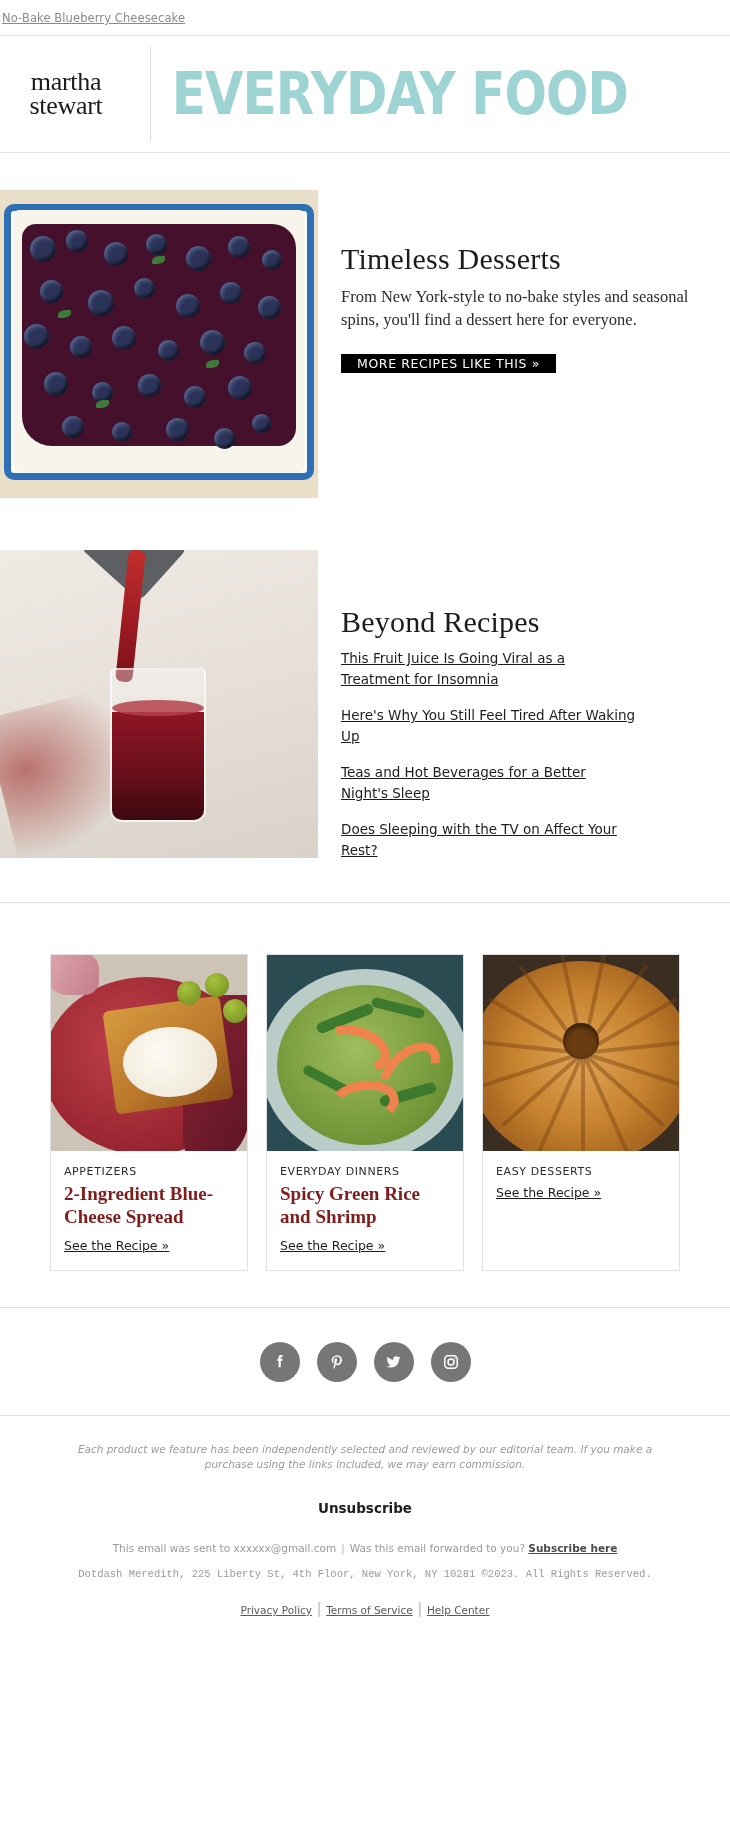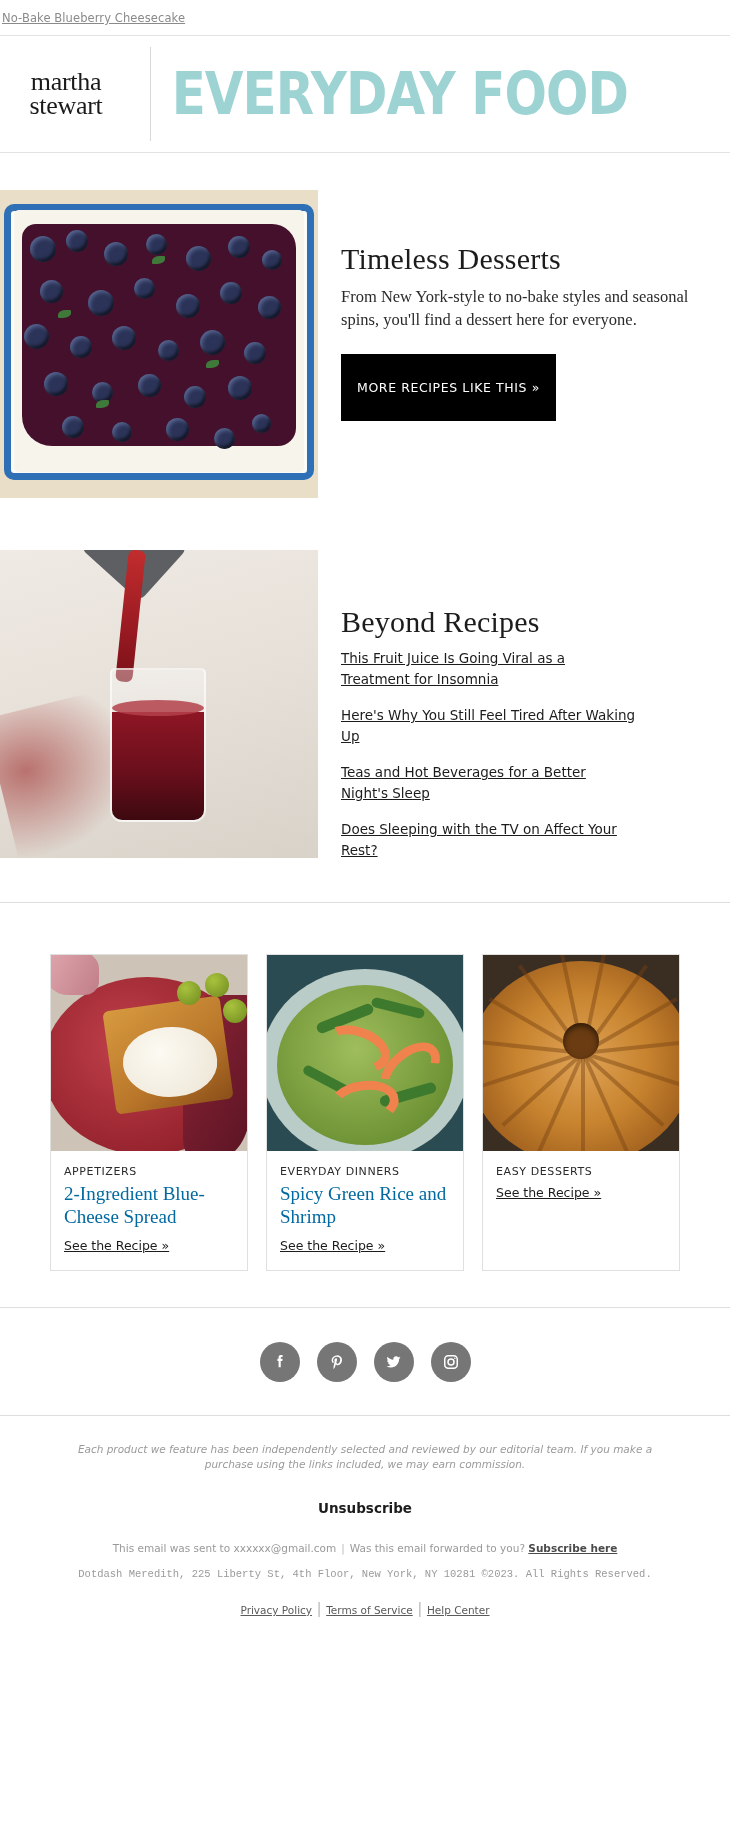"MORE RECIPES LIKE THIS »" .cta-btn { padding: 26px 0 -> 2px 0 }
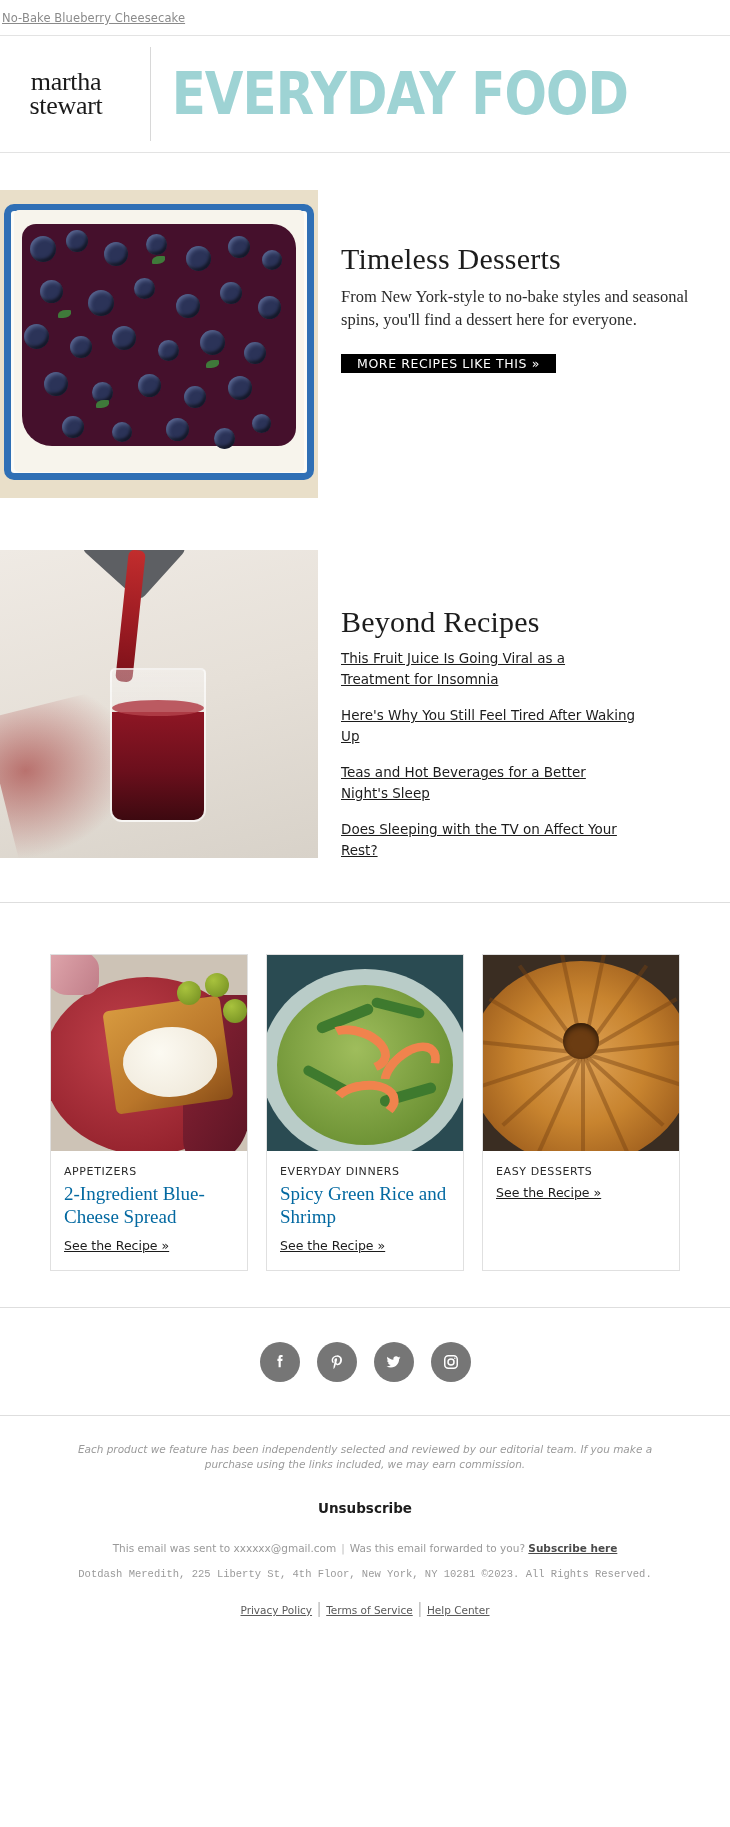"2-Ingredient Blue-Cheese Spread" .card-title { color: #0369a1 -> #7f1d1d; font-weight: normal -> bold }
